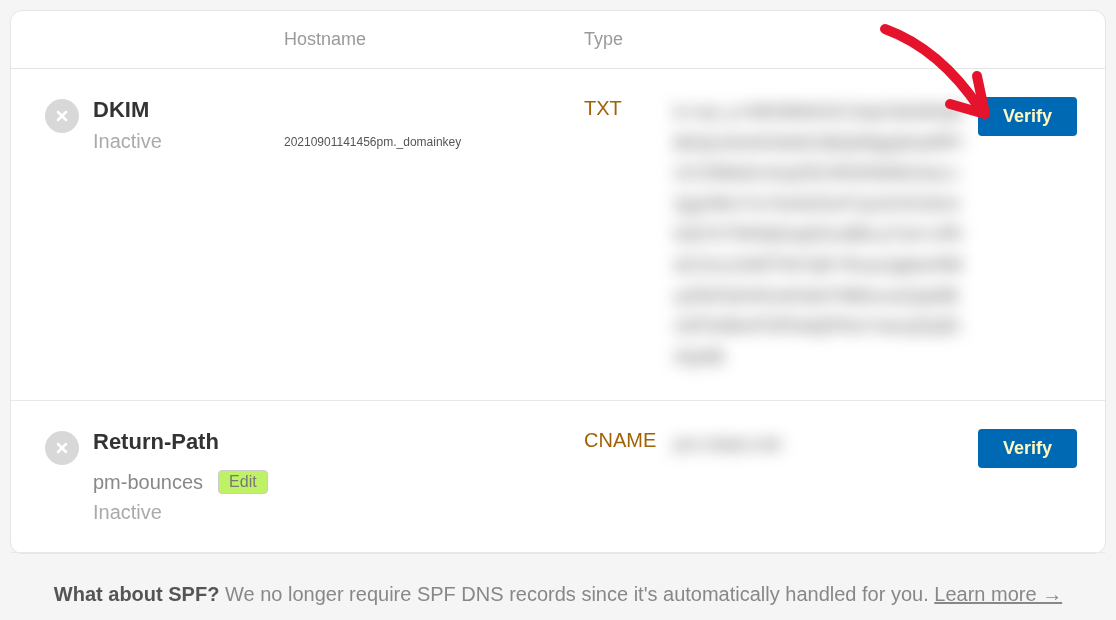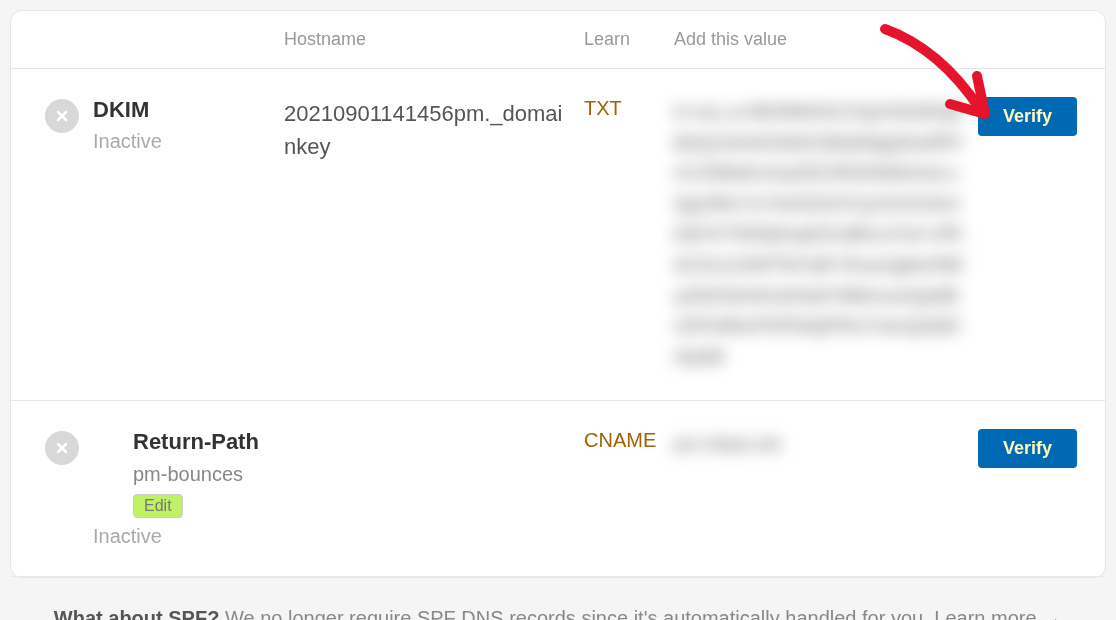"Learn" div { text: Learn -> Type }
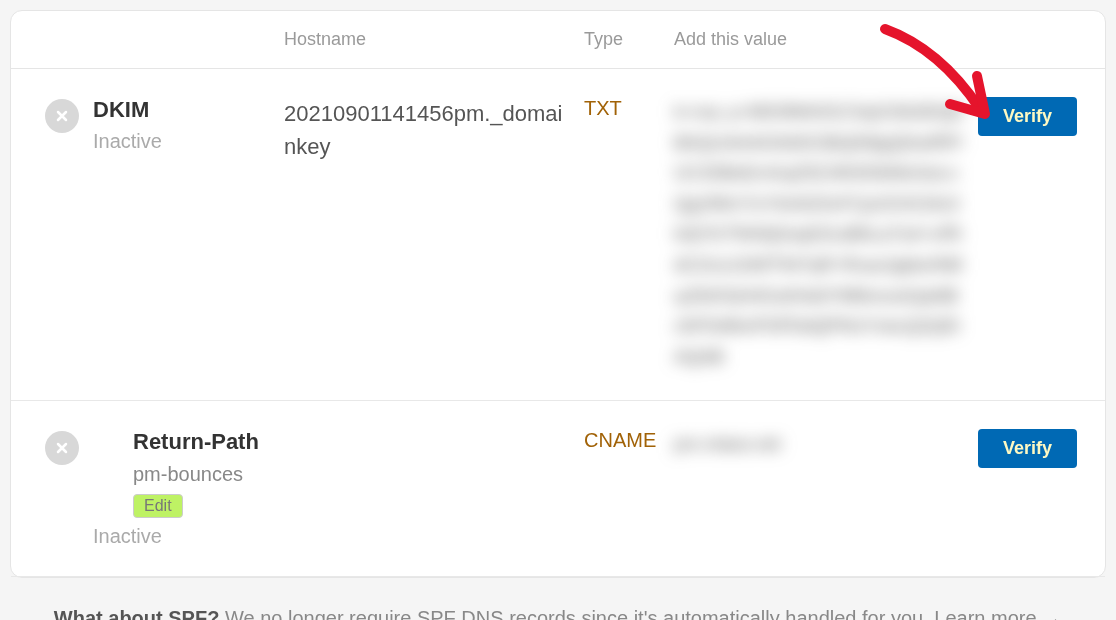"Add this value" div { html: <div>Add this value</div> -> none }
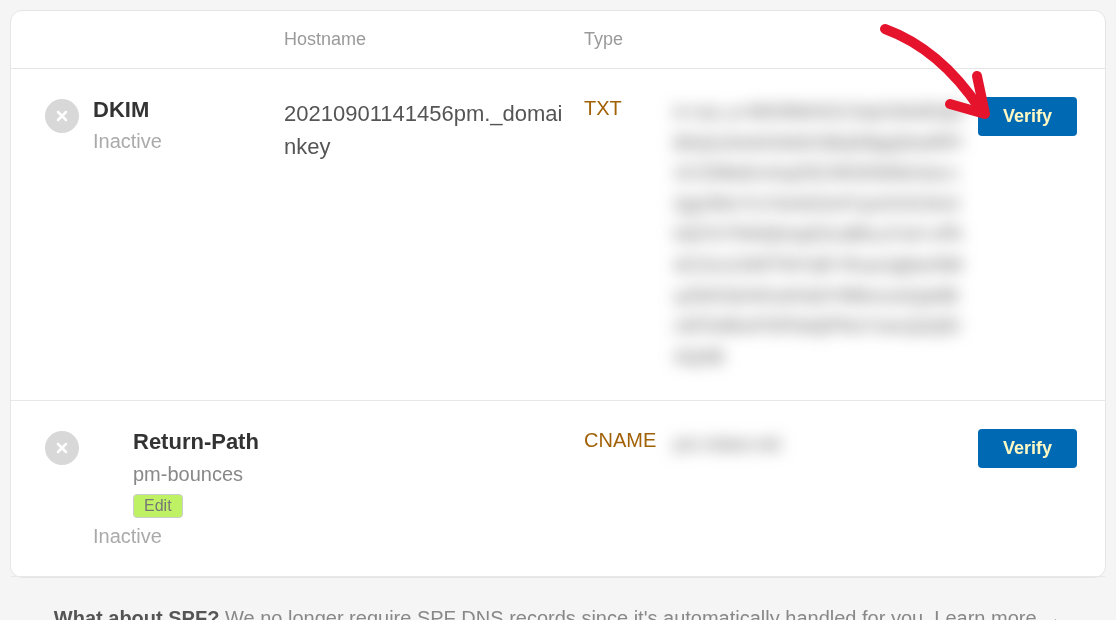"20210901141456pm._domainkey" .record-hostname { font-size: 22px -> 12px; margin-top: none -> 36px }
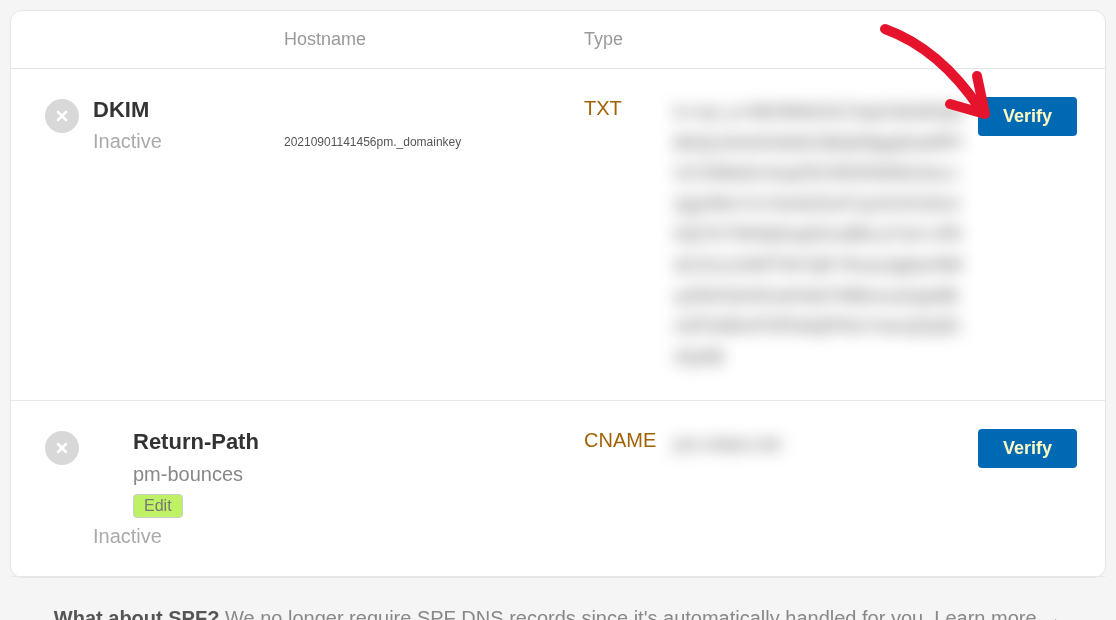"Return-Path" .record-name-inline { gap: 8px -> 15px; margin-left: 40px -> none }
